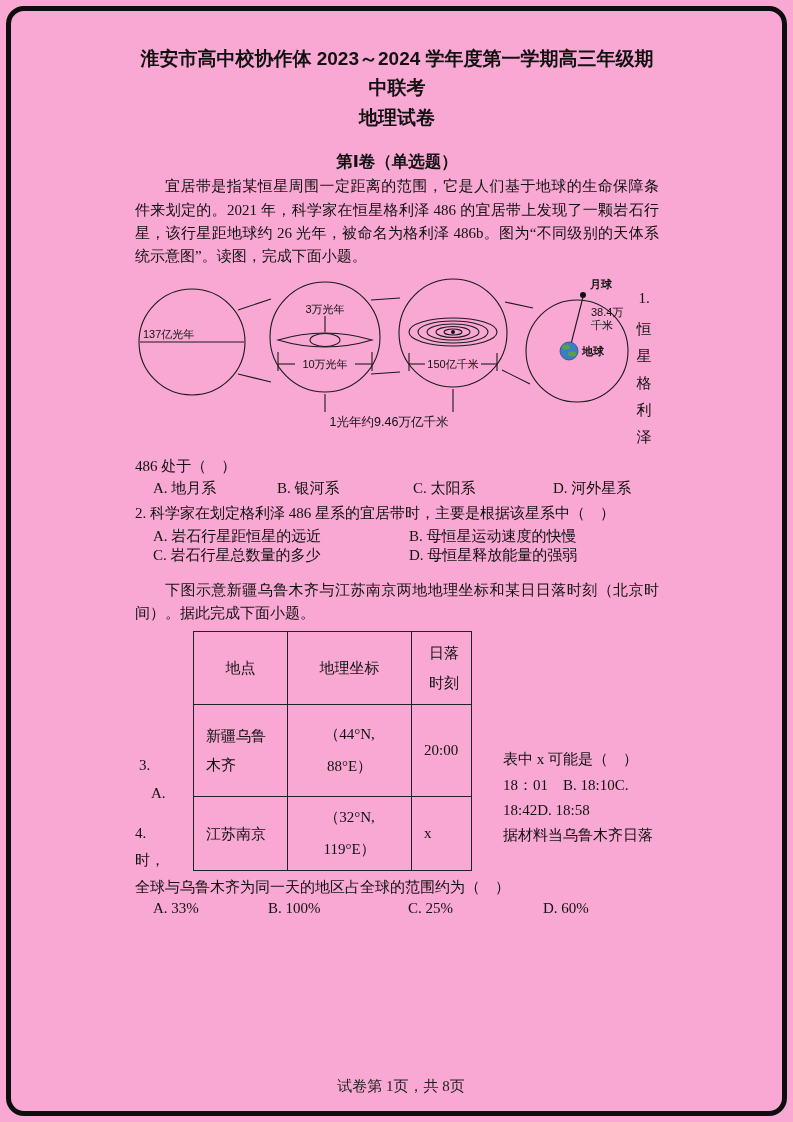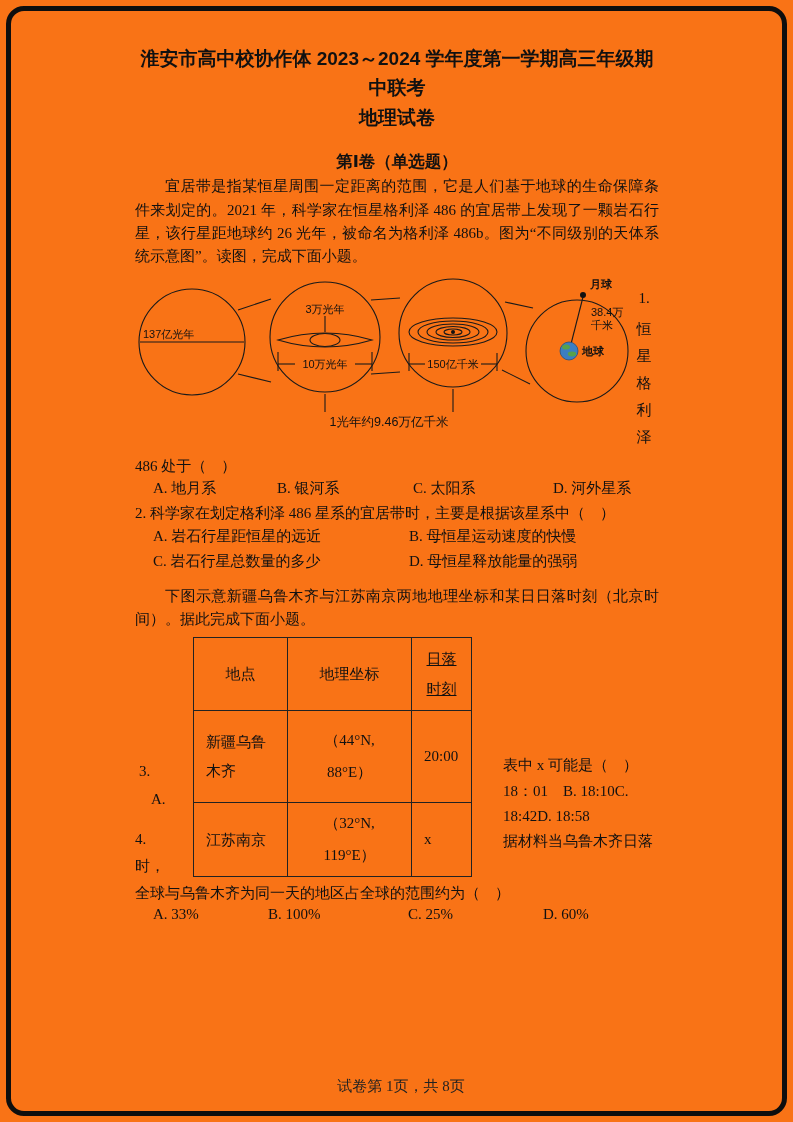"淮安市高中校协作体 2023～2024 学年度第一学期高三年级期中联考" .page { background: #f97316 -> #f9a8d4 }
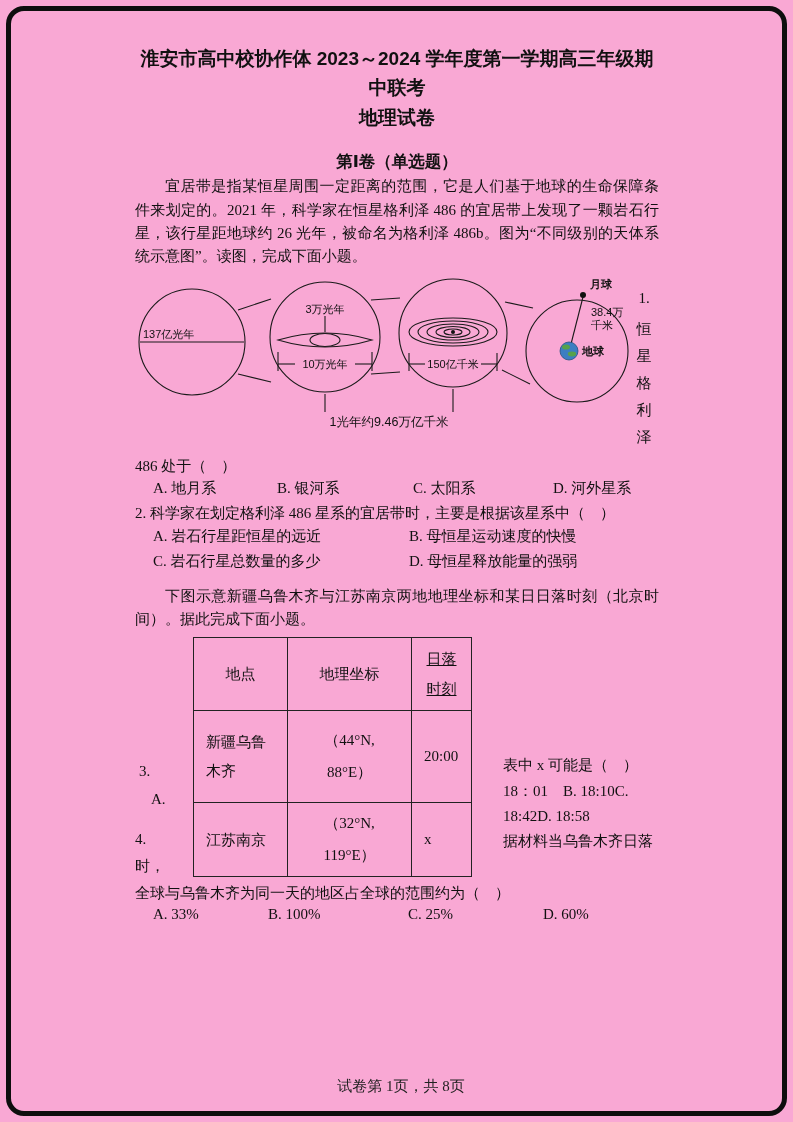"A. 岩石行星距恒星的远近" .opts2 { row-gap: 6px -> none }
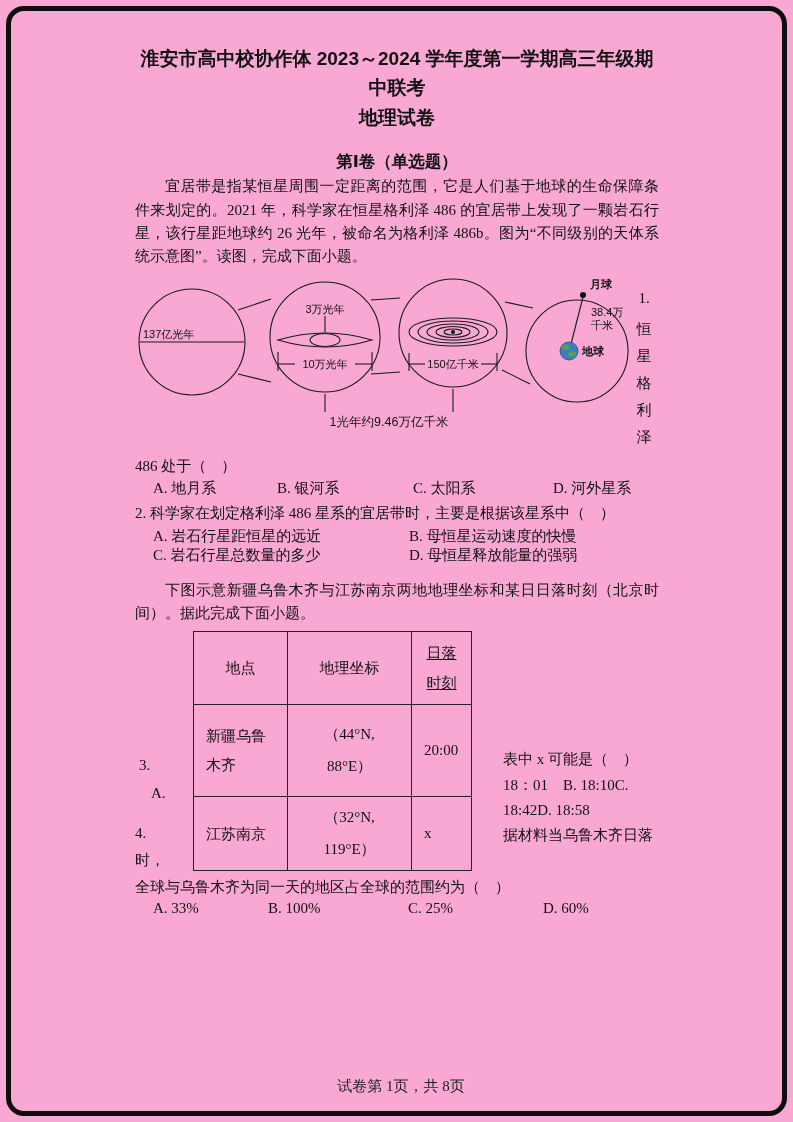"日落时刻" .geo .c3 { text-align: center -> right; text-decoration: underline -> none }
